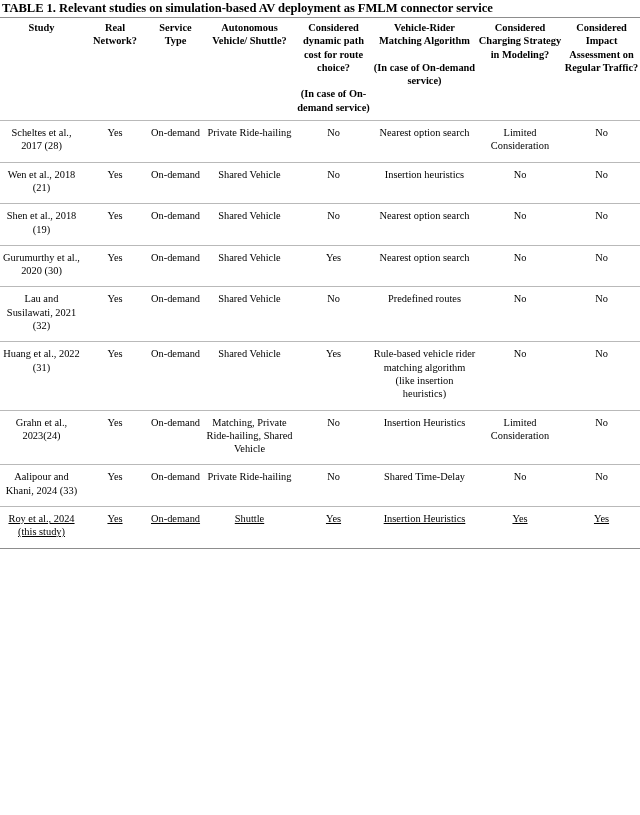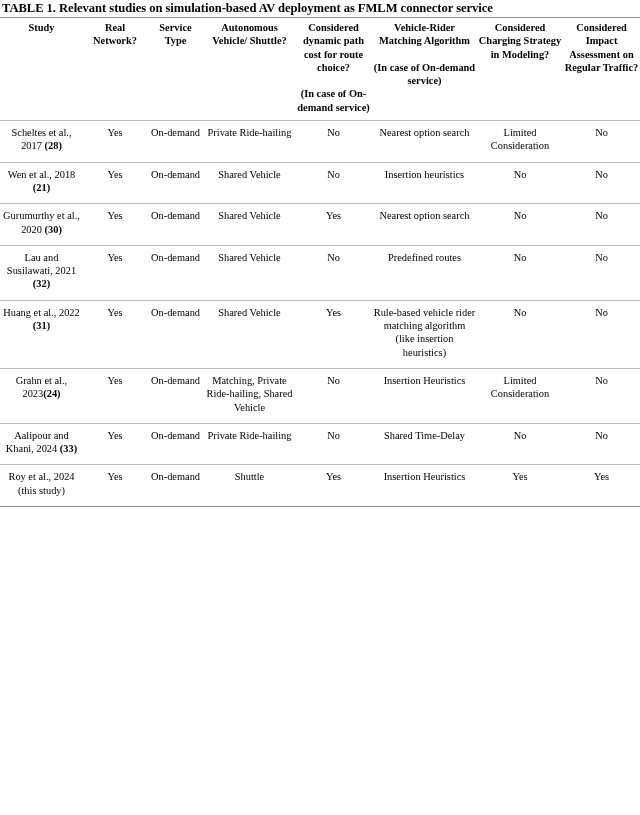"(28)" .study-cell .ref { font-weight: bold -> normal }
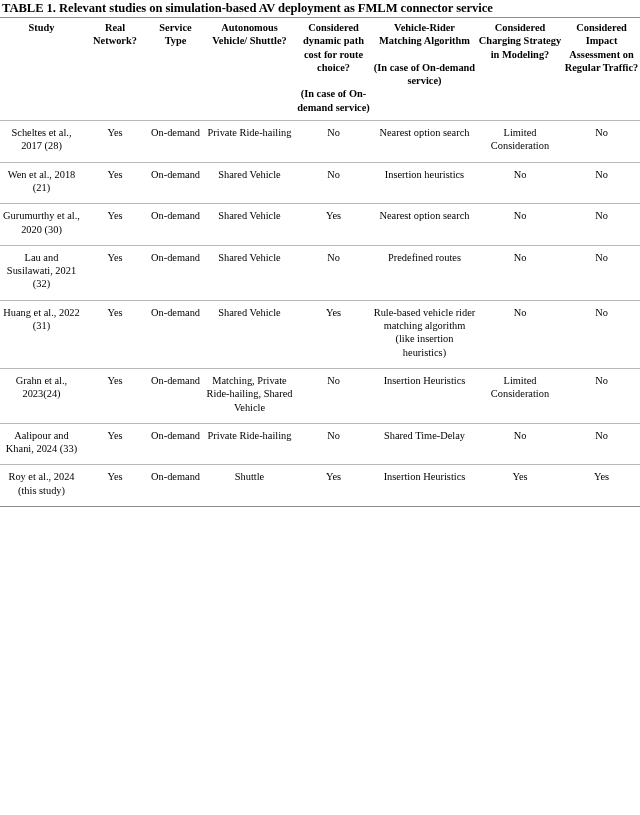"Shen et al., 2018 (19)" tr.data-row { html: none -> <tr> <td><span>Shen et al., 2018</span> <span>(19)</span></td> <td>Yes</td> <td>On-demand</td> <td>Shared Vehicle</td> <td>No</td> <td>Nearest option search</td> <td>No</td> <td>No</td> </tr> }
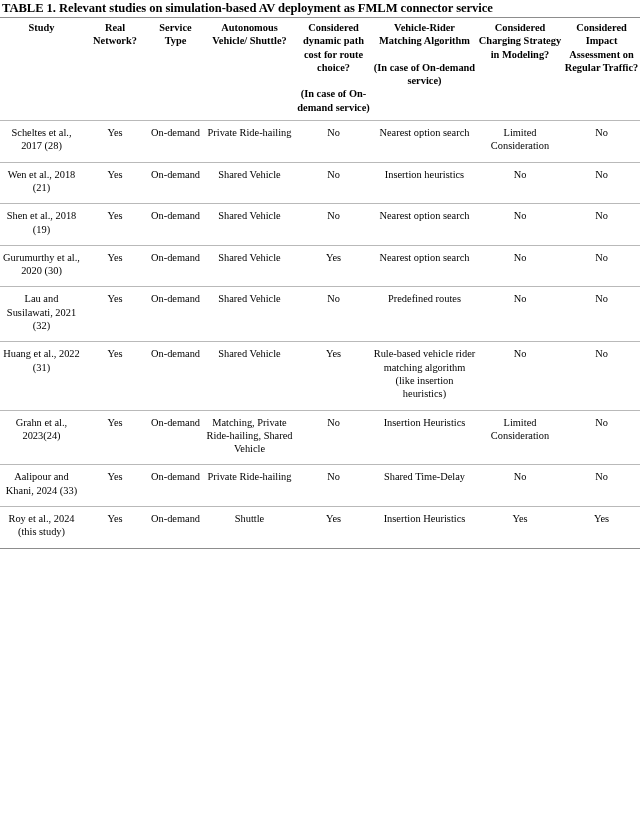"Roy et al., 2024 (this" tbody tr.data-row:last-child > td { text-decoration: none -> underline }
